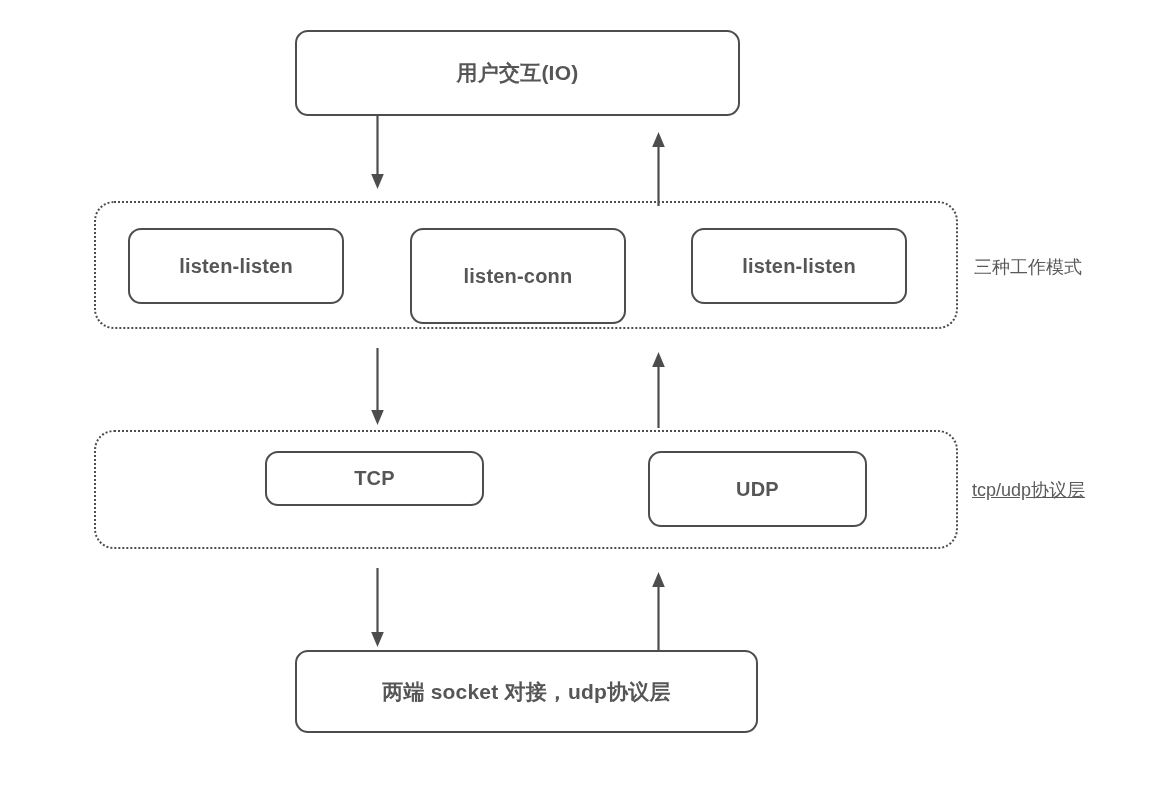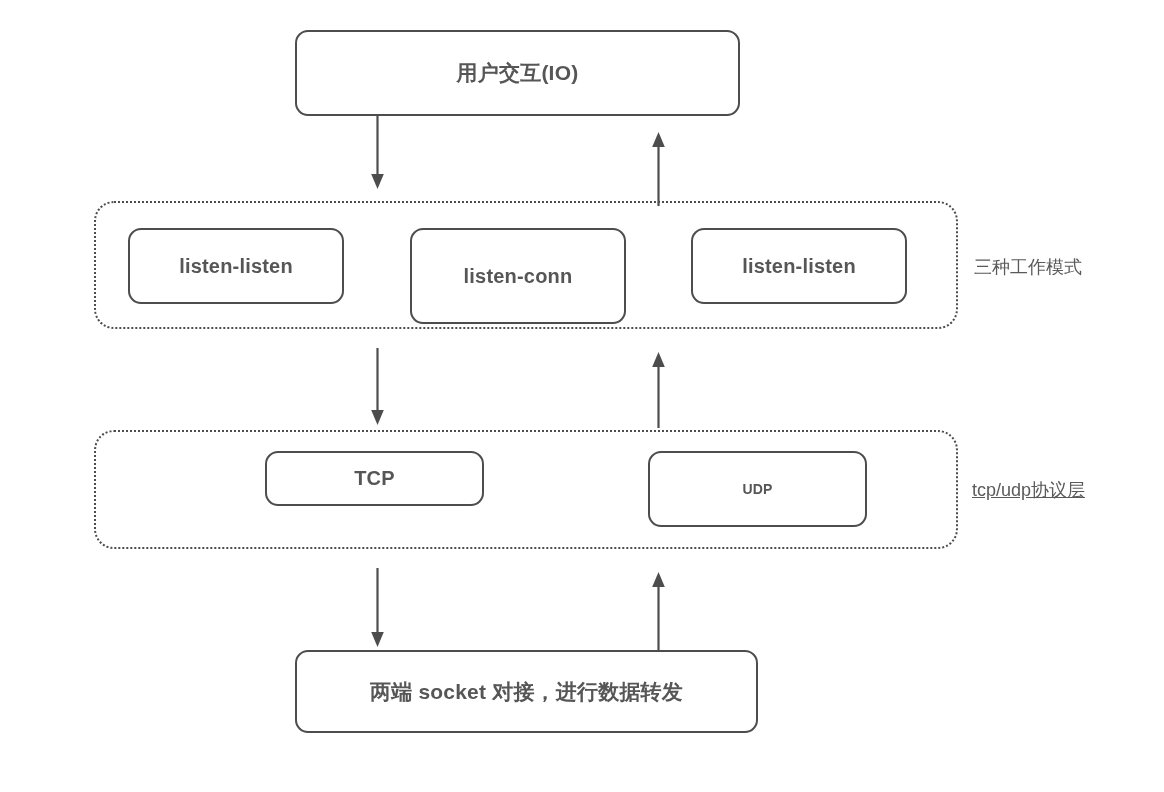"UDP" .node-udp { font-size: 14px -> 20px }
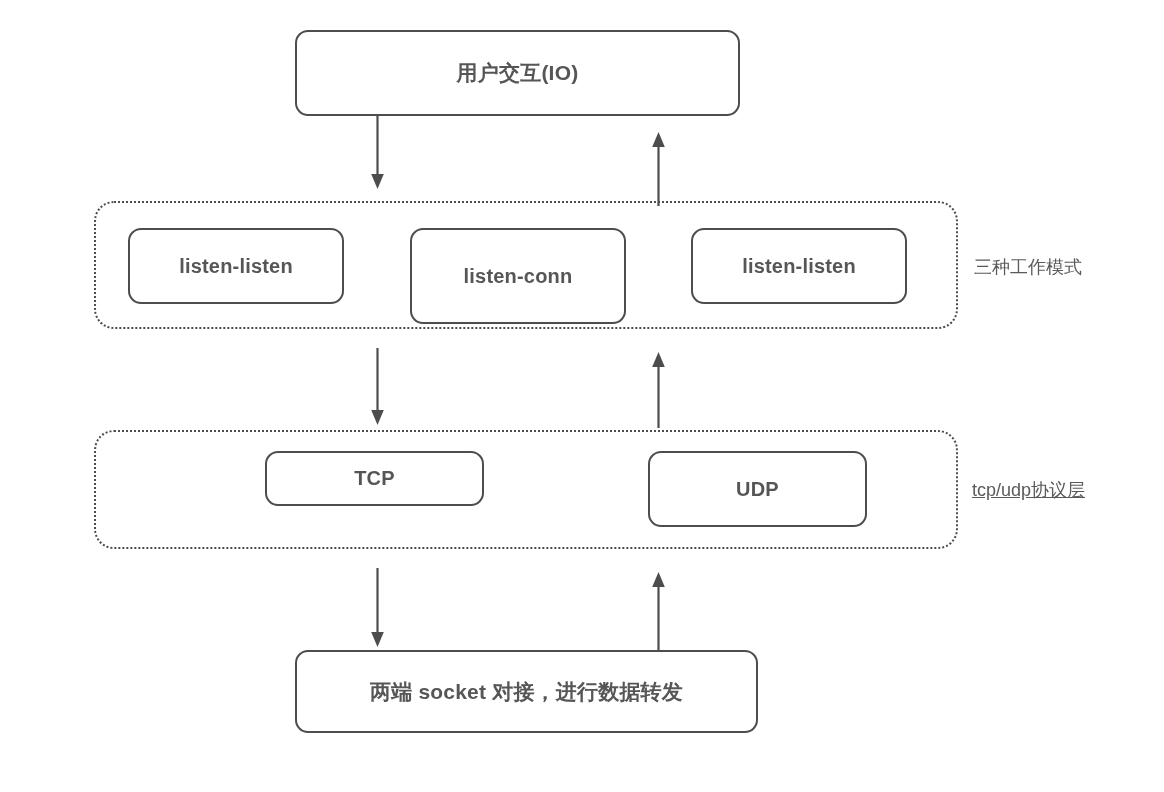"两端 socket 对接，进行数据转发" span { text: 进行数据转发 -> udp协议层 }
